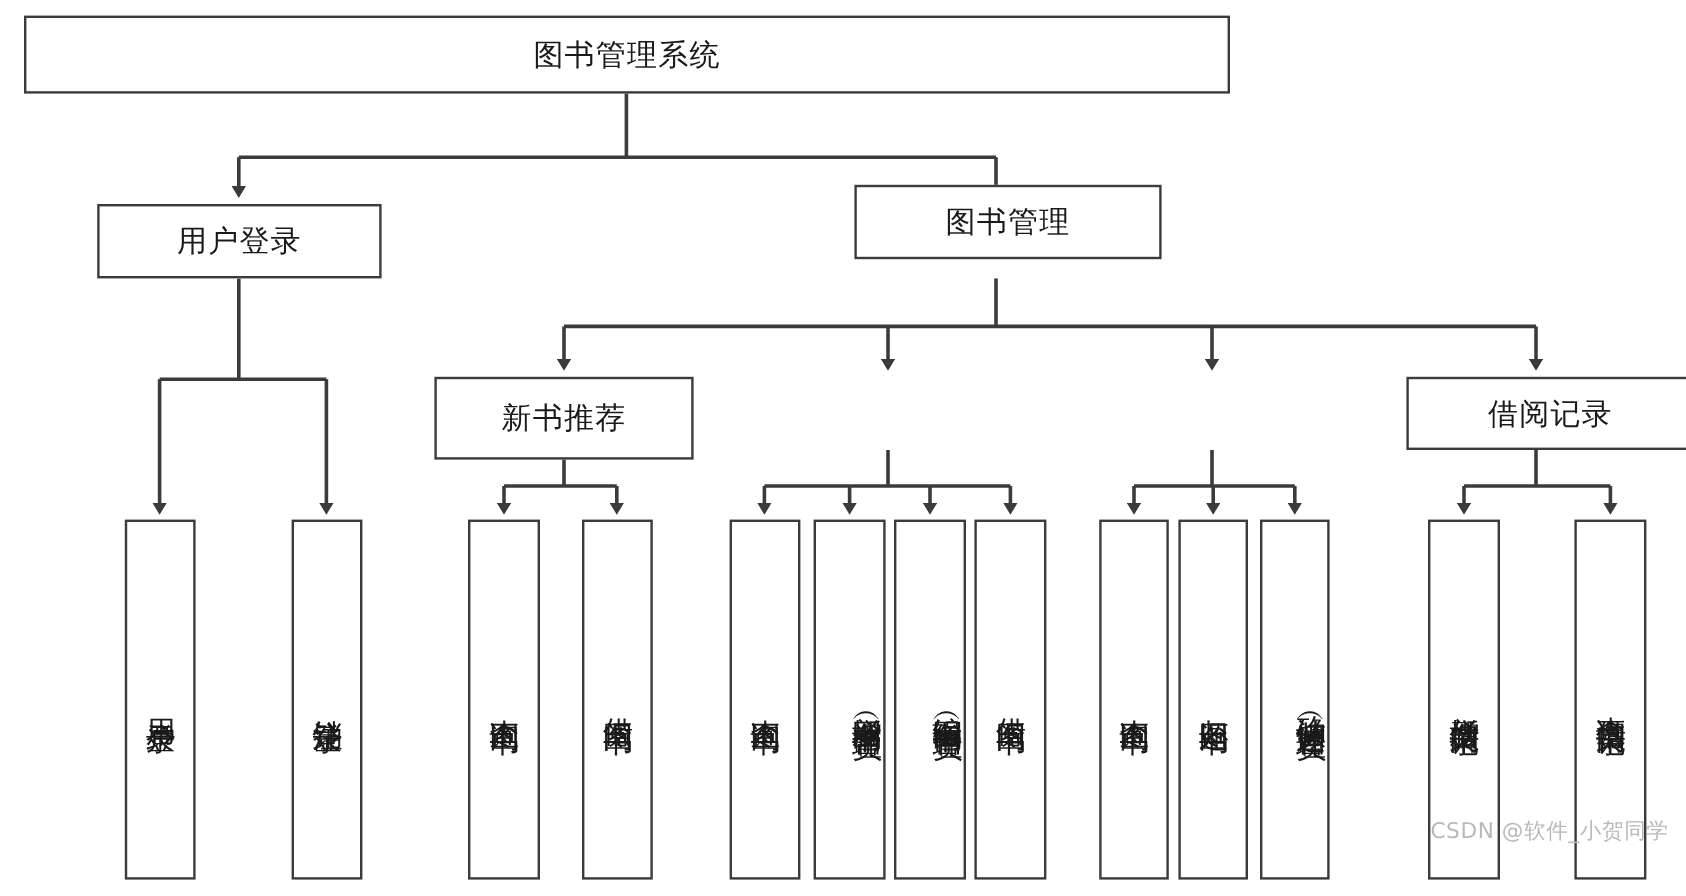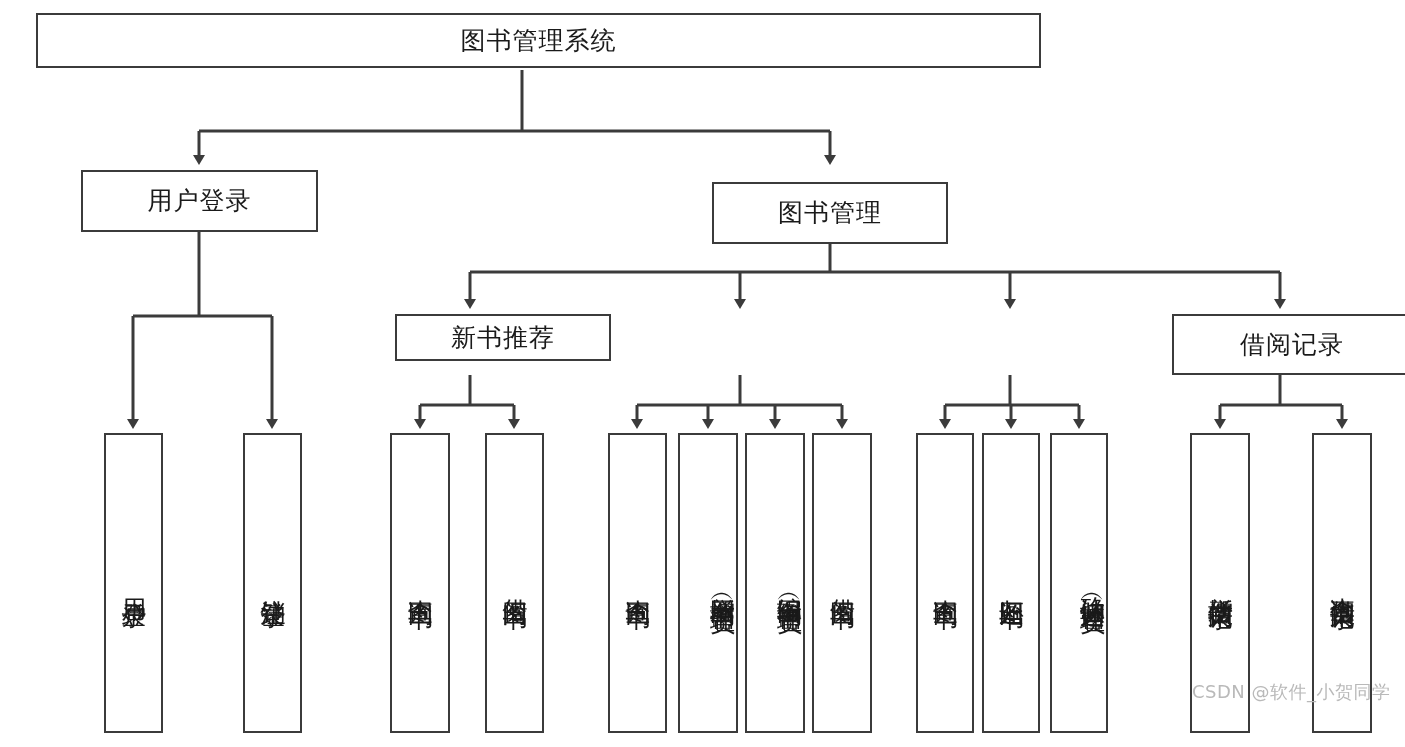"图书管理系统" div.node { height: 55px -> 65px; left: 36px -> 20px }
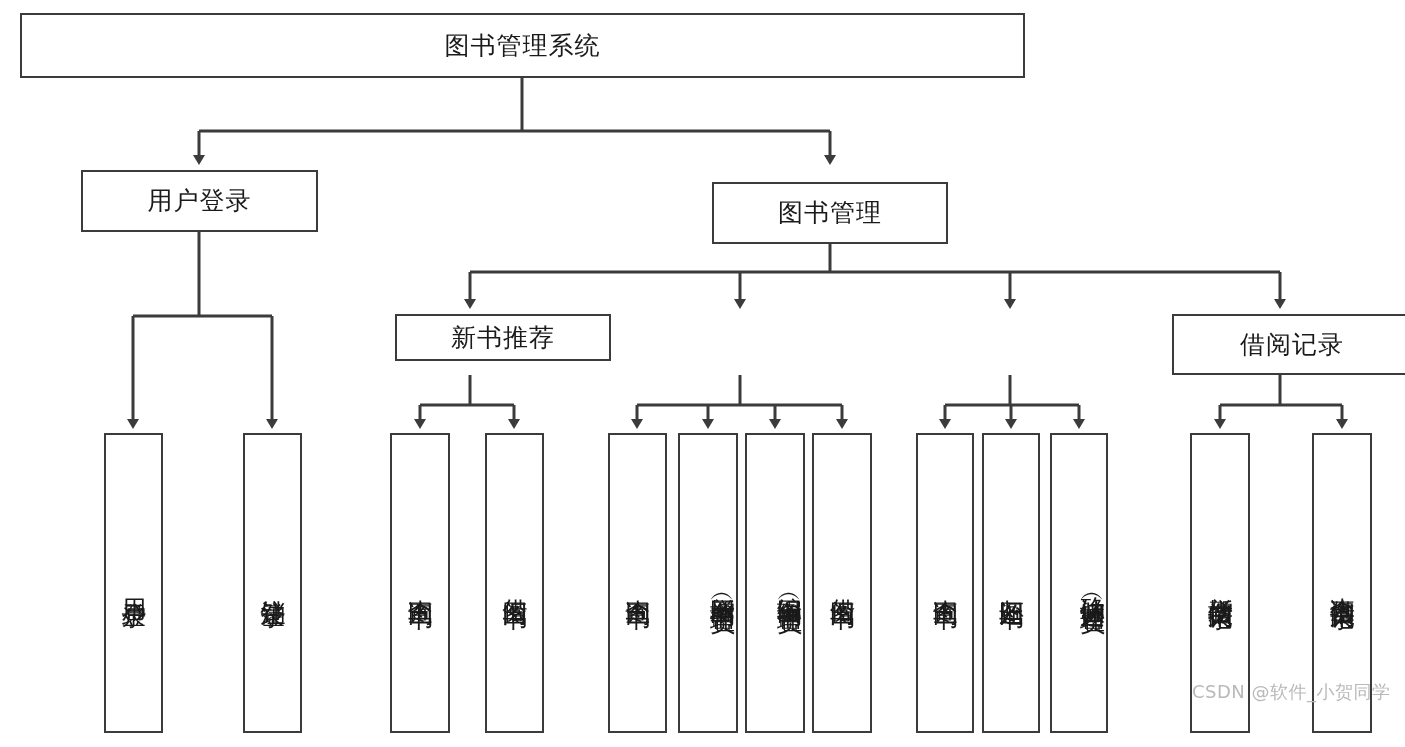"图书管理" div.node { top: 182px -> 154px; width: 236px -> 256px }
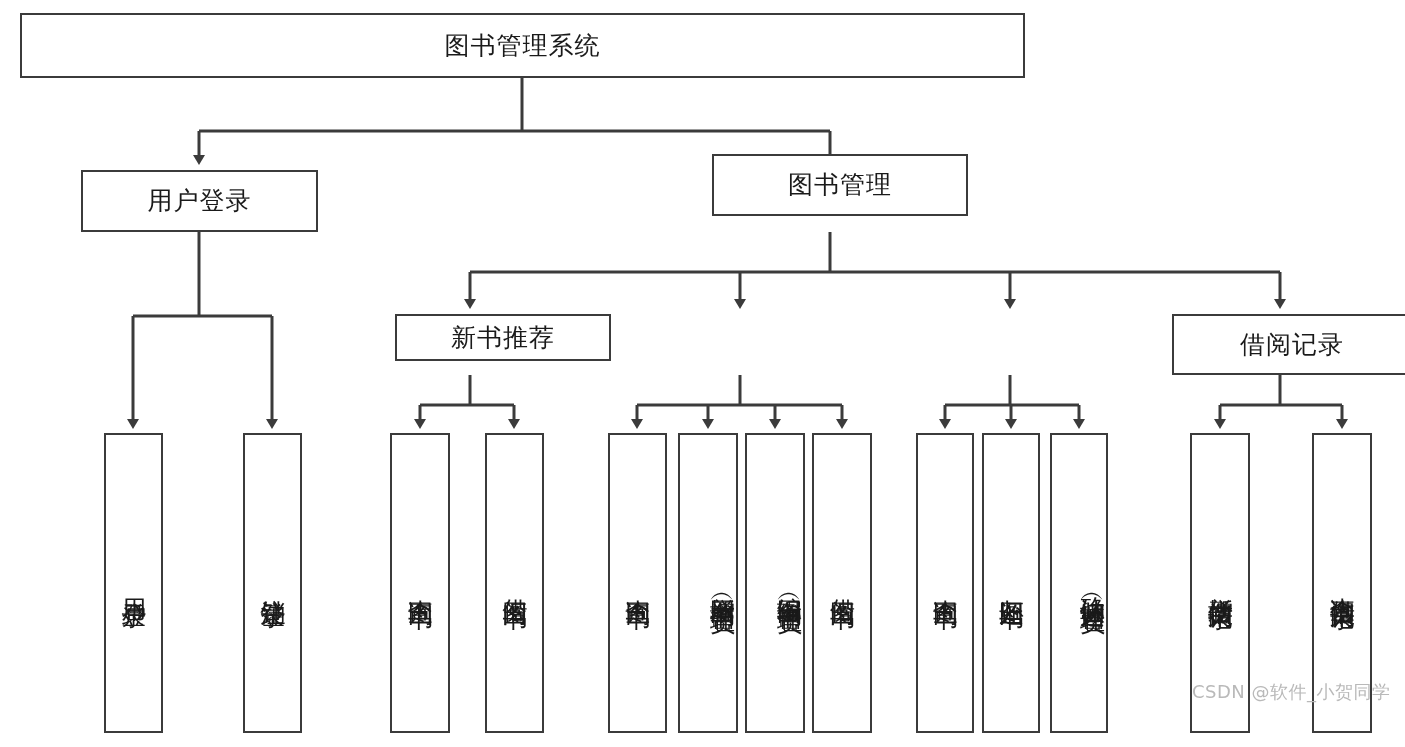"新书推荐" div.node { height: 47px -> 69px; margin-left: 33px -> none }
